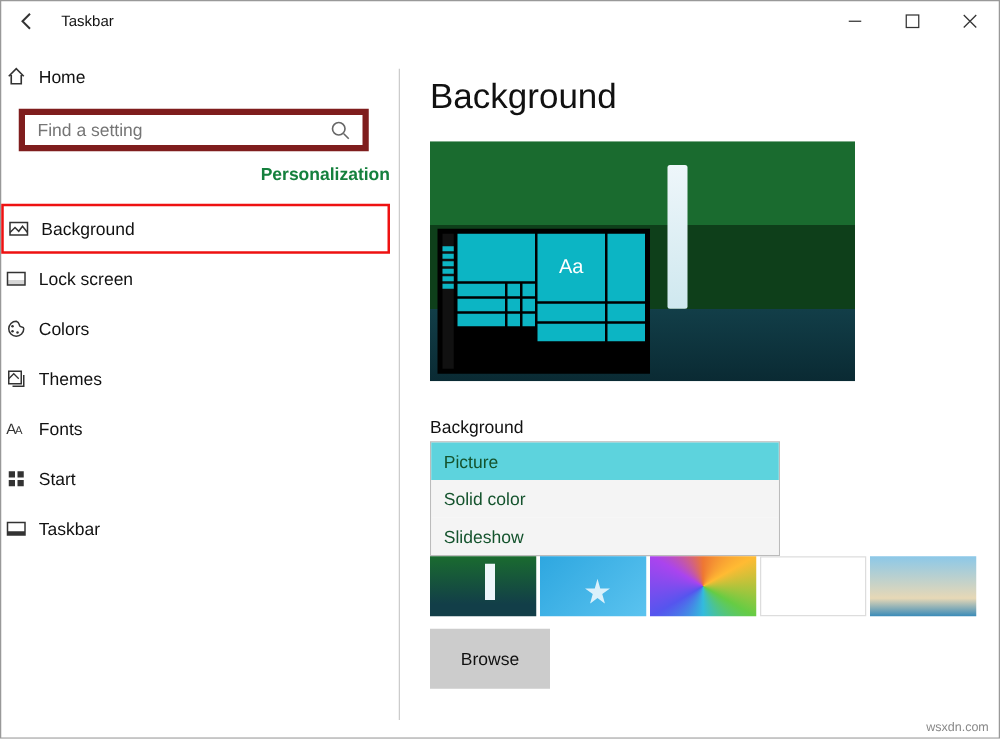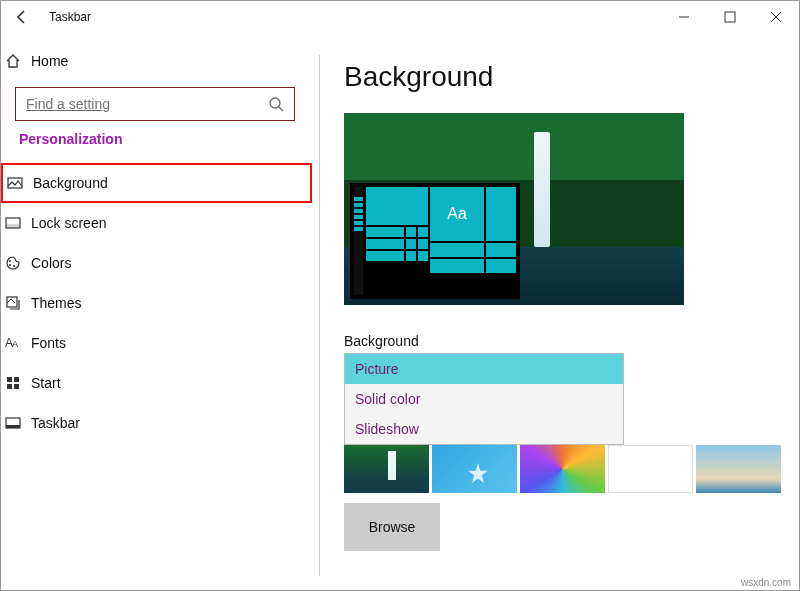"Find a setting" .search-box { border: 1px solid #7f1d1d -> 5px solid #7f1d1d; text-decoration: underline -> none }
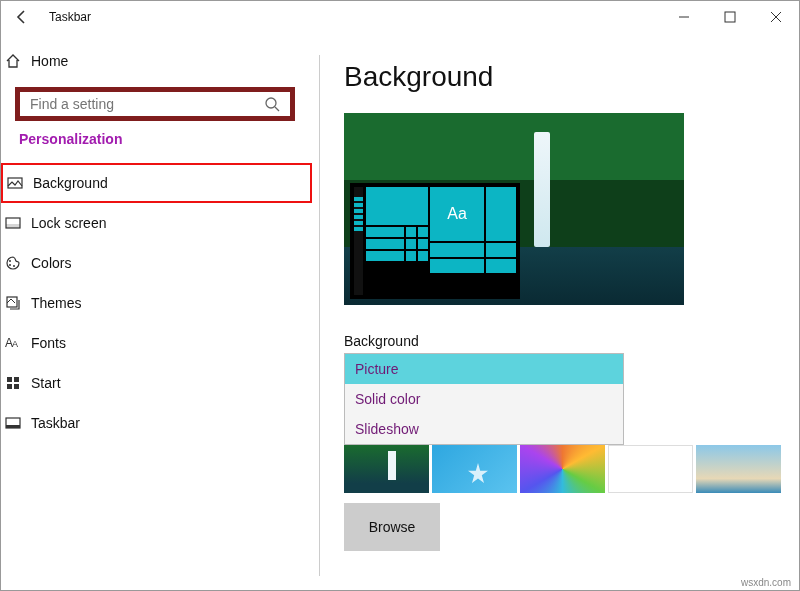"Personalization" .section-hdr { color: #a21caf -> #15803d; text-align: none -> right }
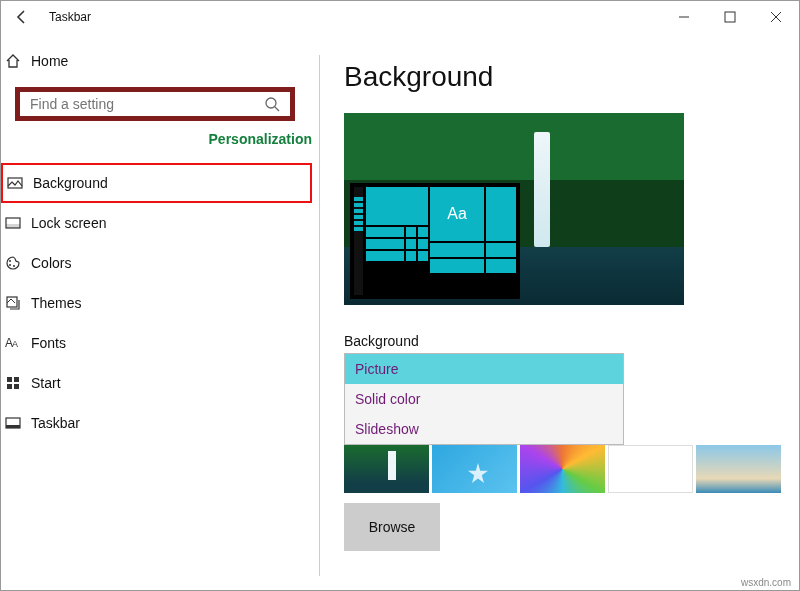"Picture" .dd-opt { color: #701a75 -> #14532d }
